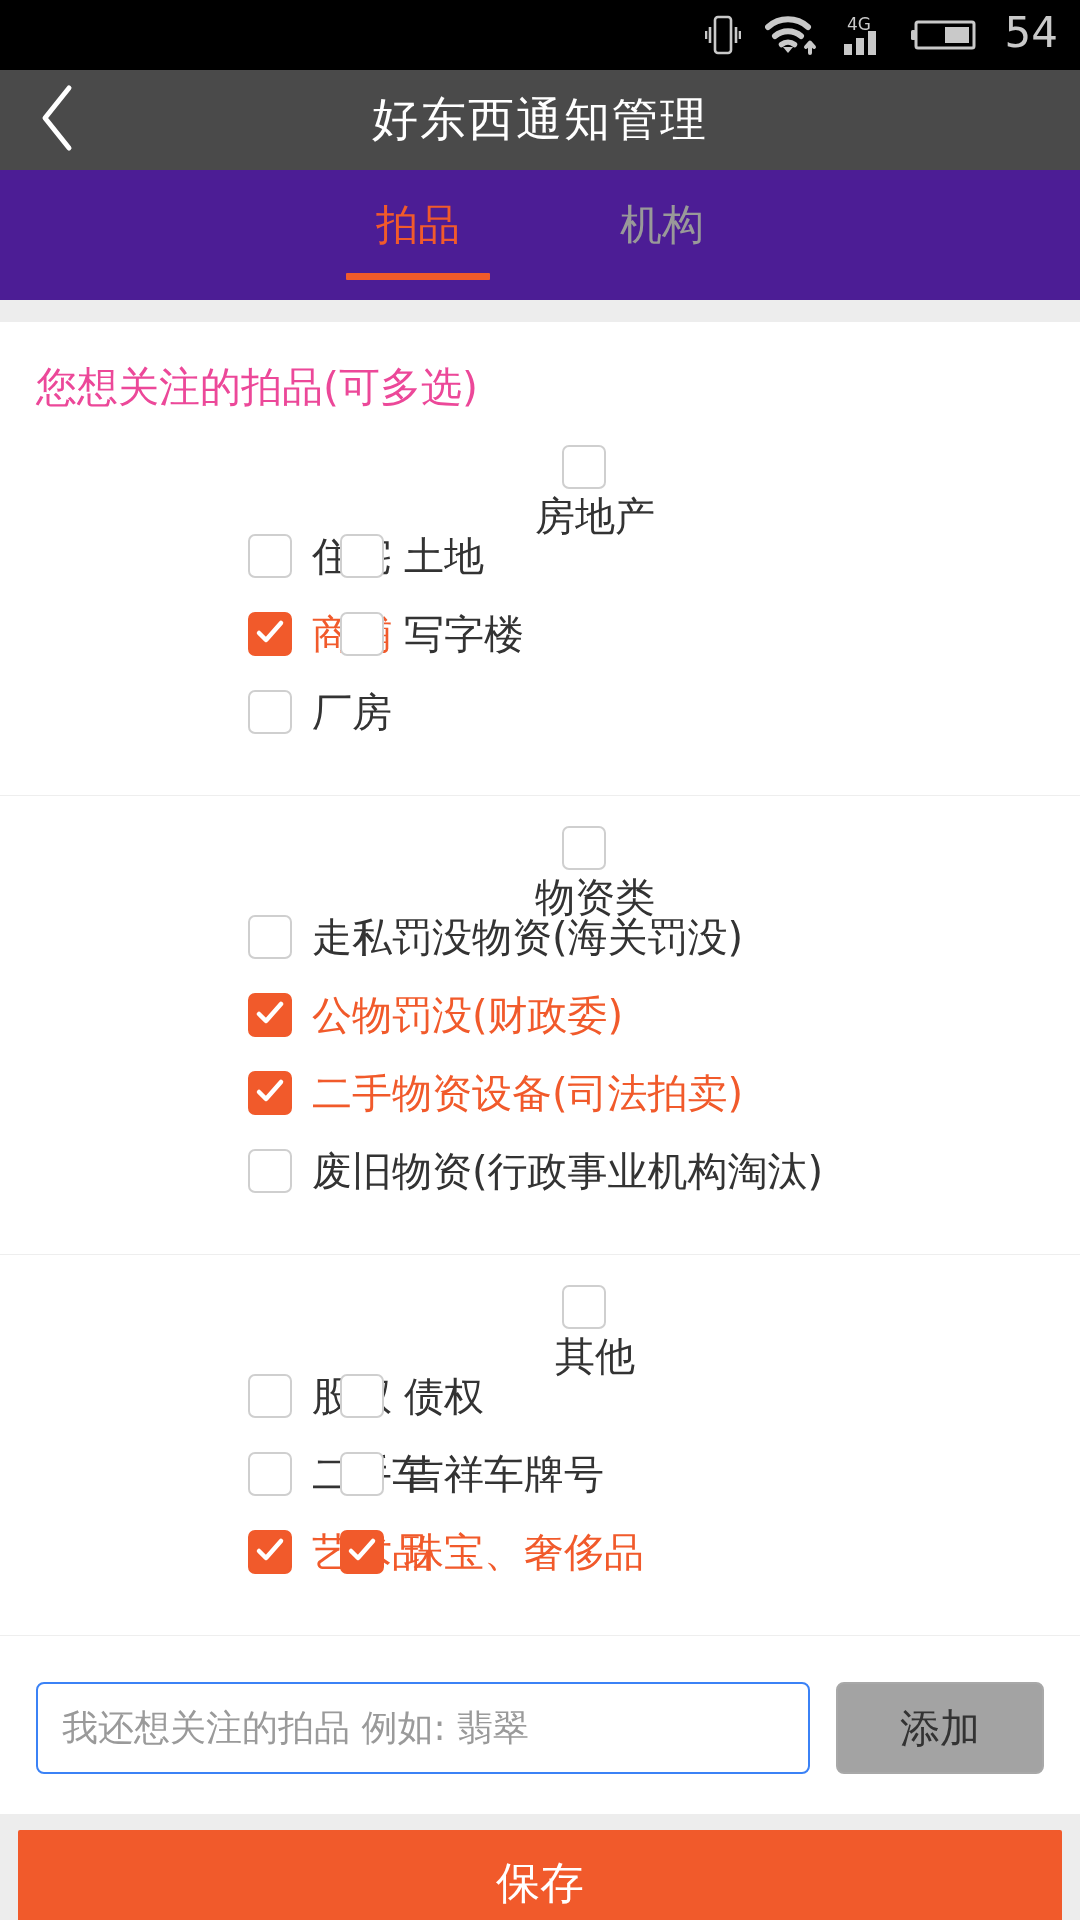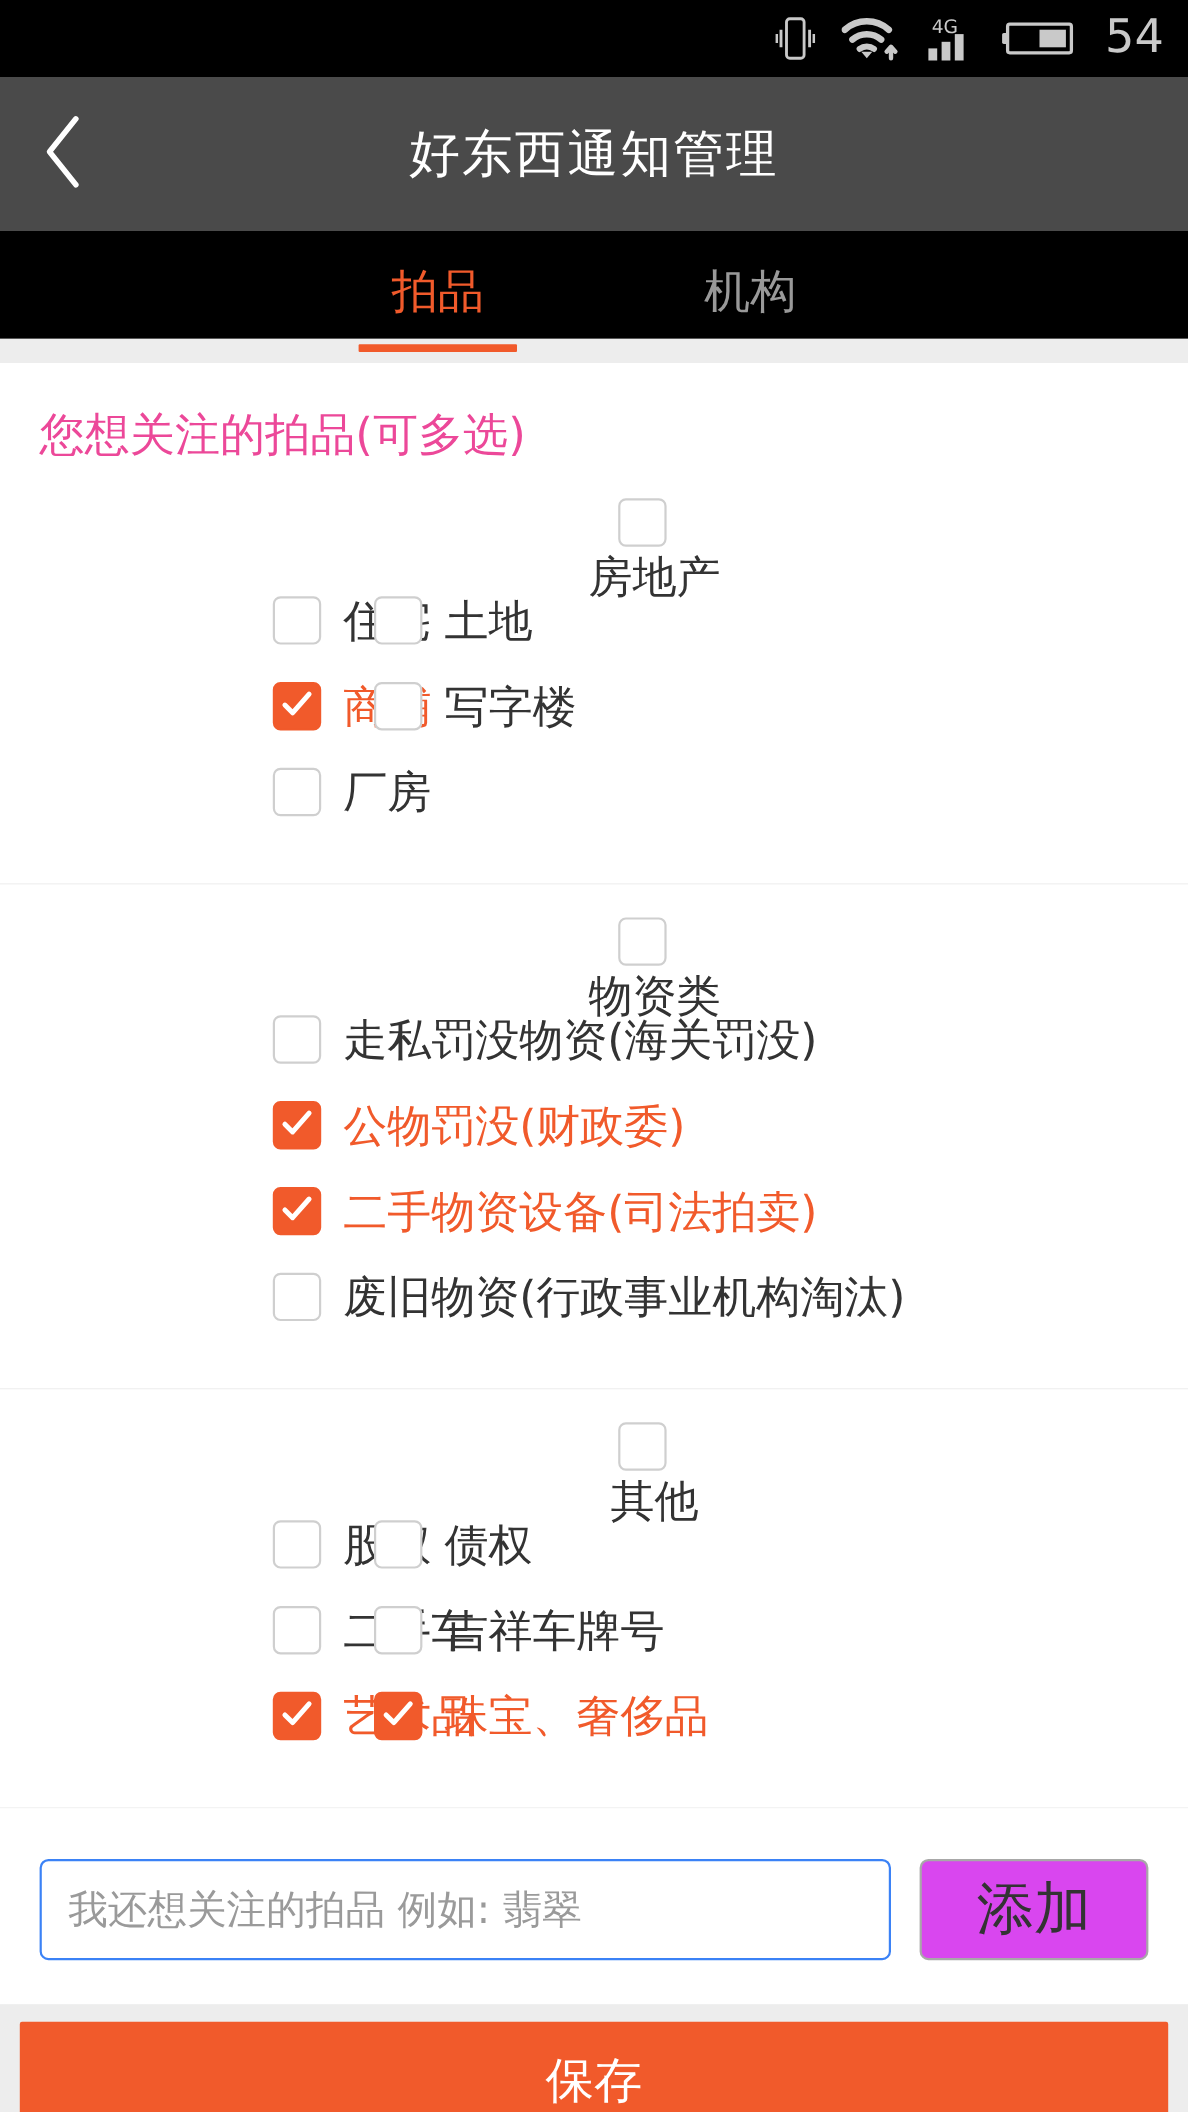"好东西通知管理" .titlebar { height: 140px -> 100px }
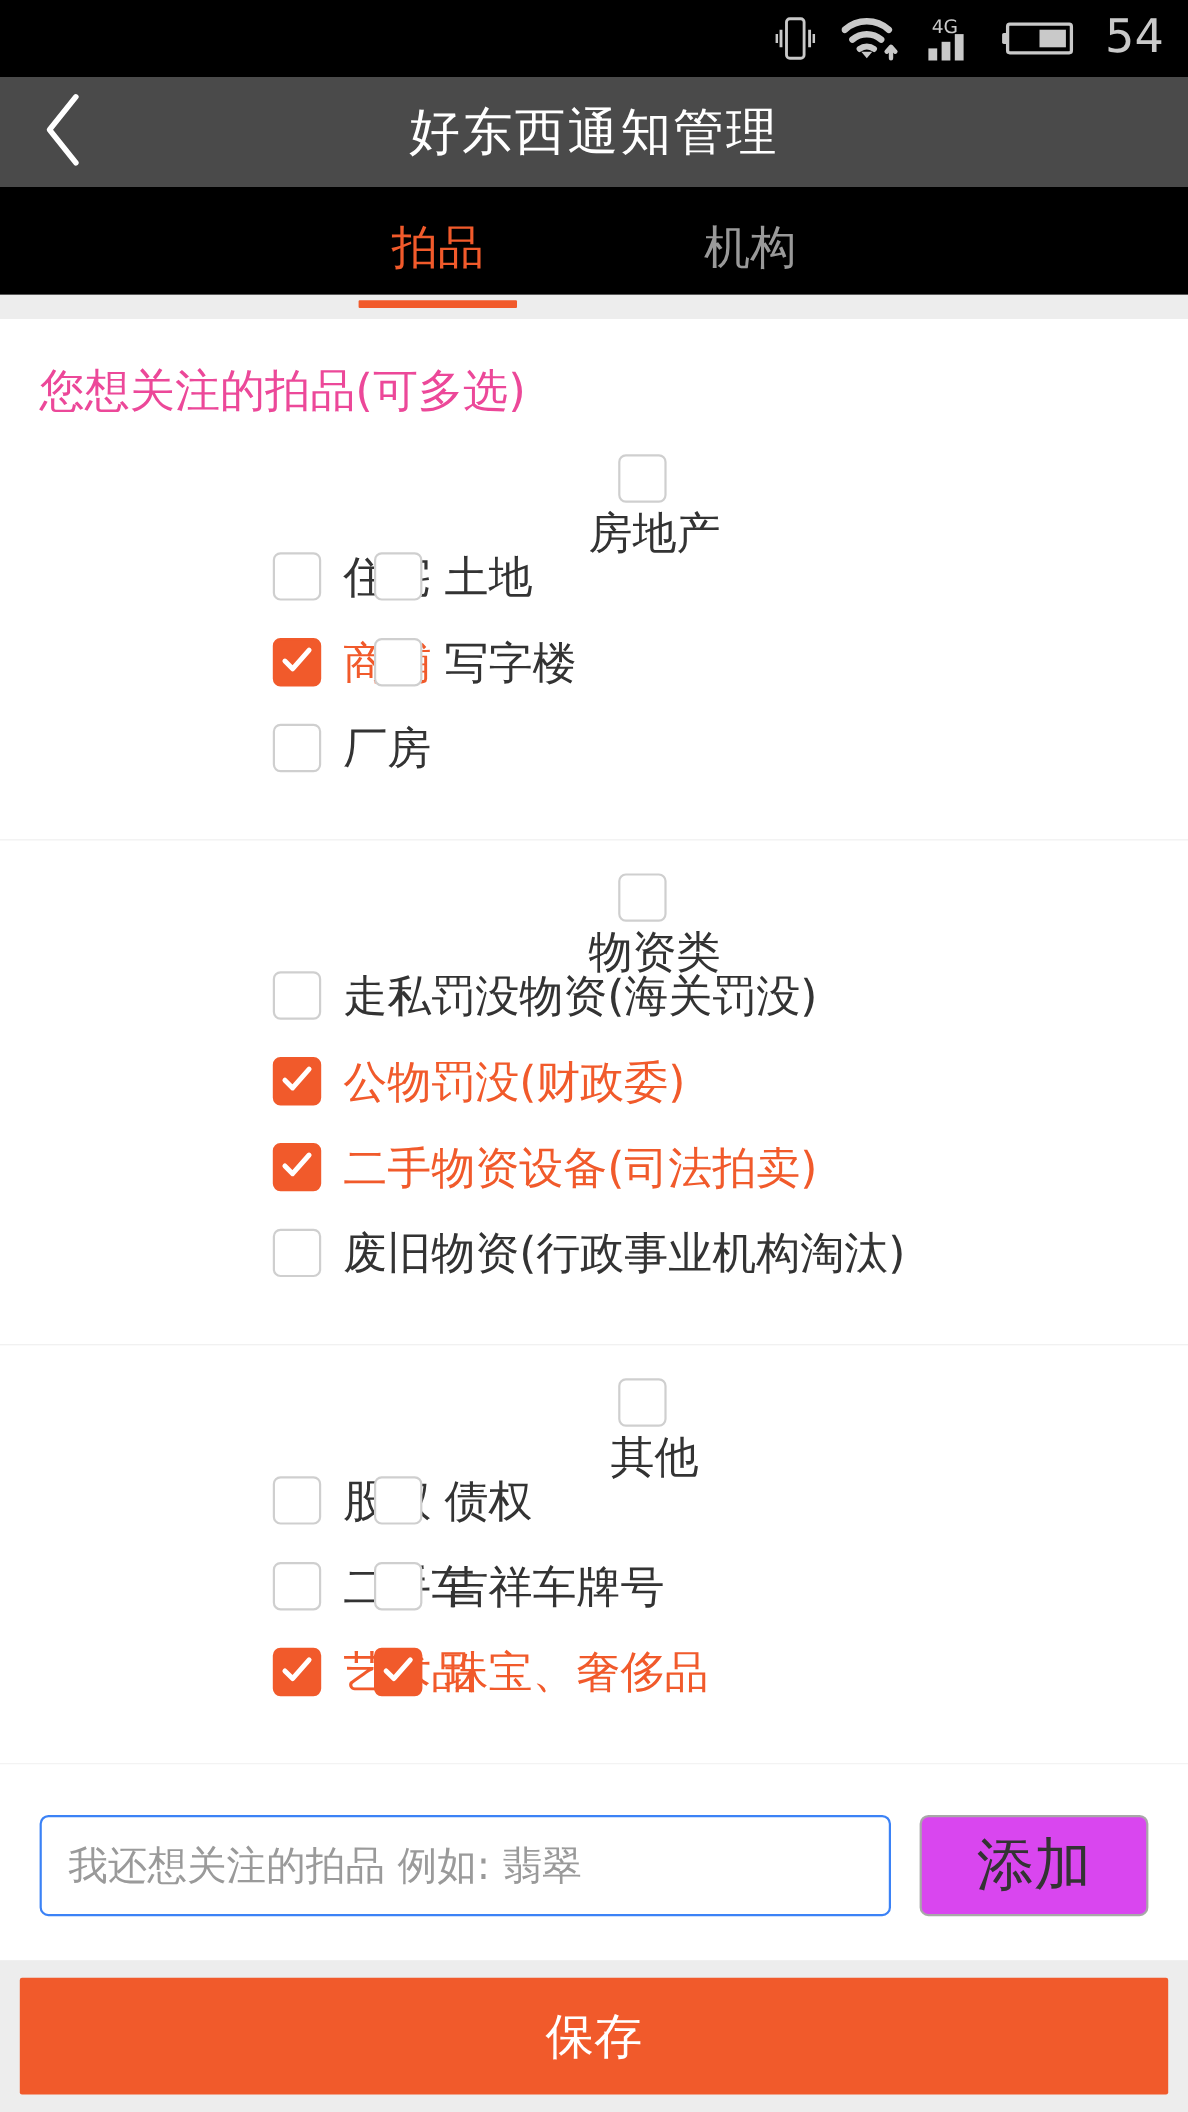"拍品" .tabbar { background: #000000 -> #4c1d95; gap: 20px -> none; height: 98px -> 130px }
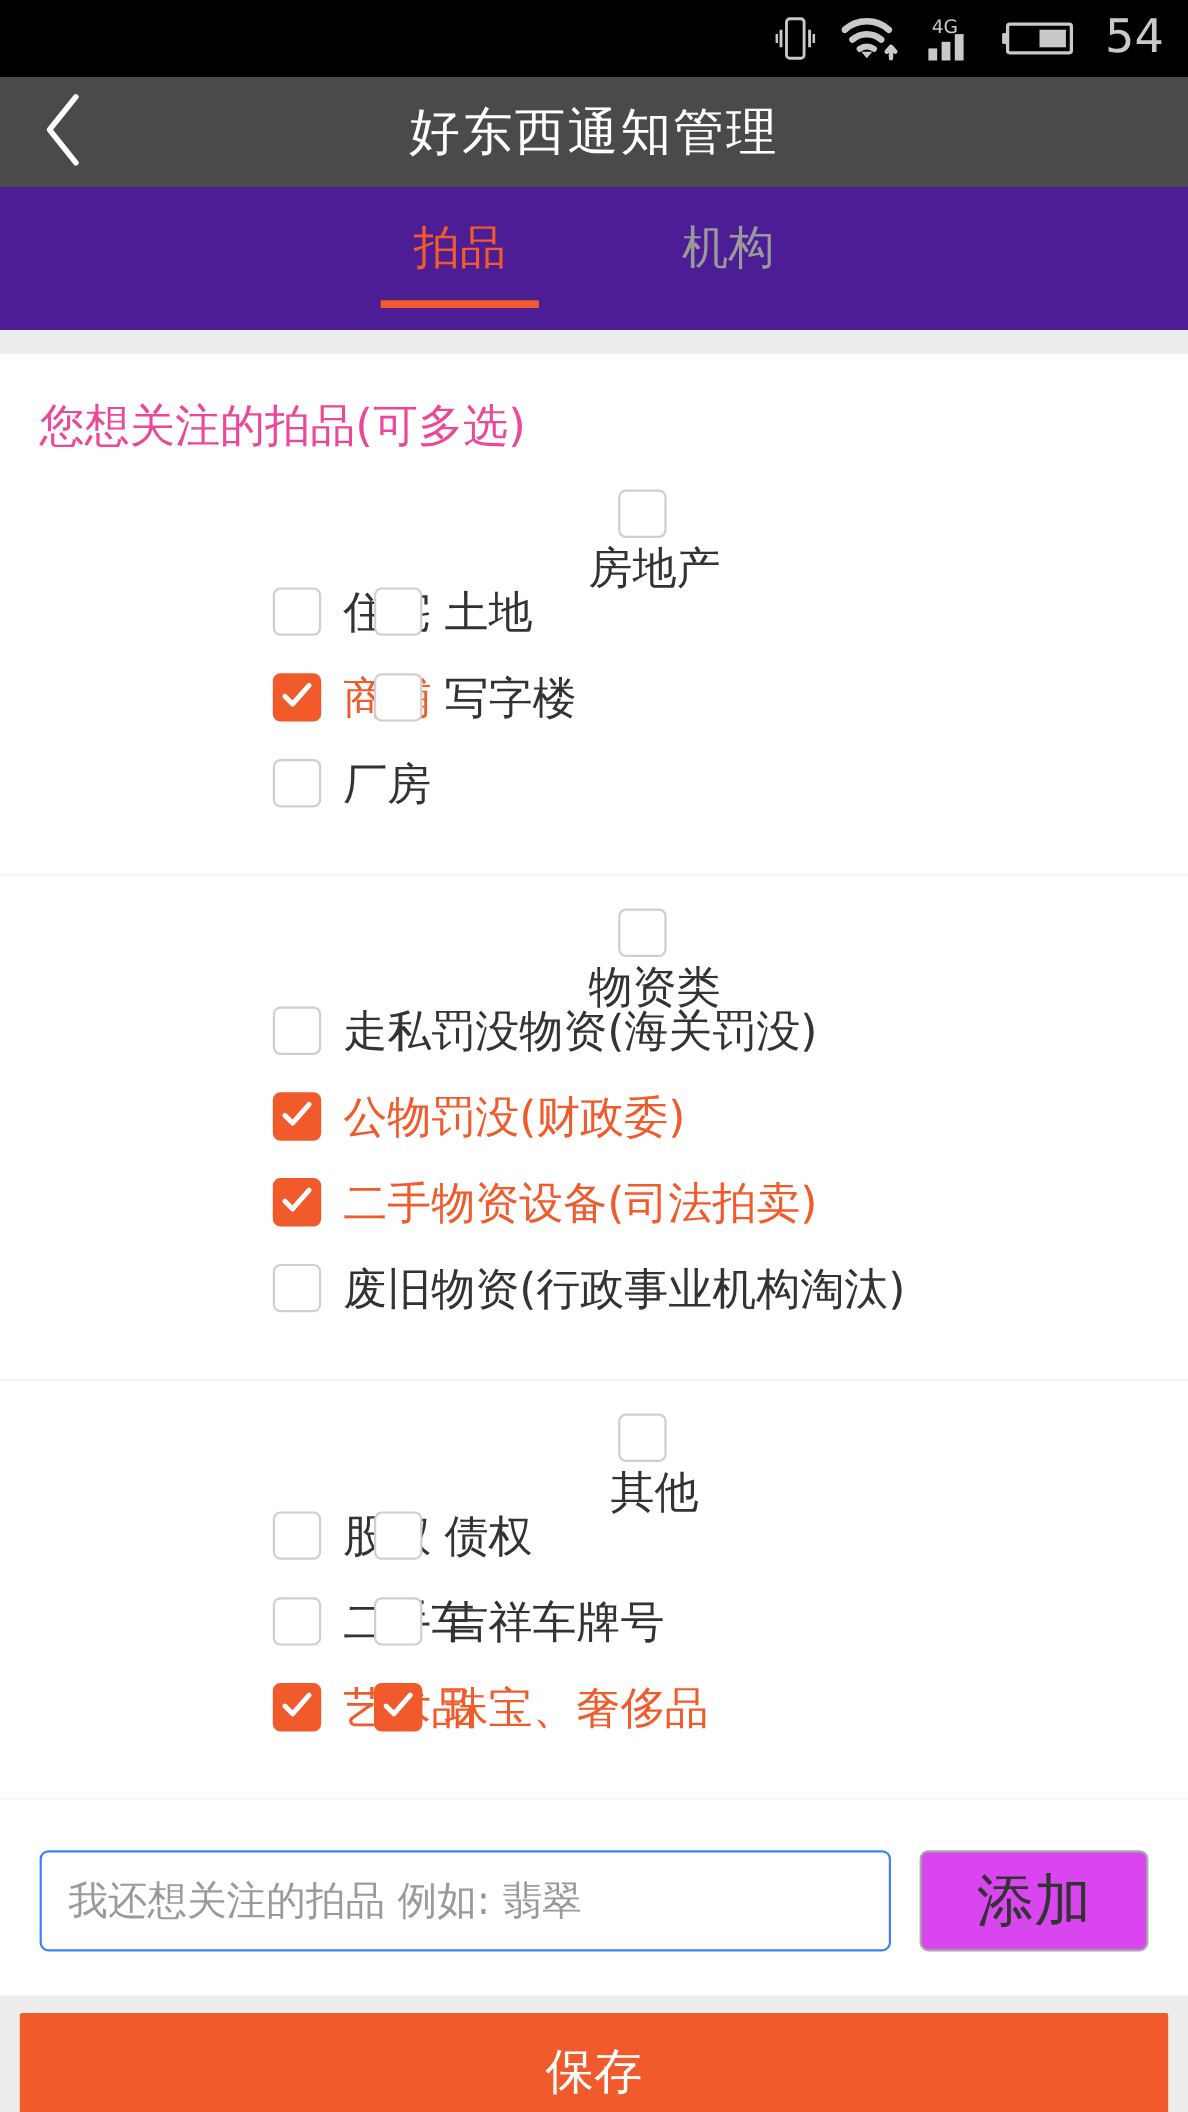"添加" .add-btn { background: #d946ef -> #a3a3a3; font-size: 52px -> 40px }
